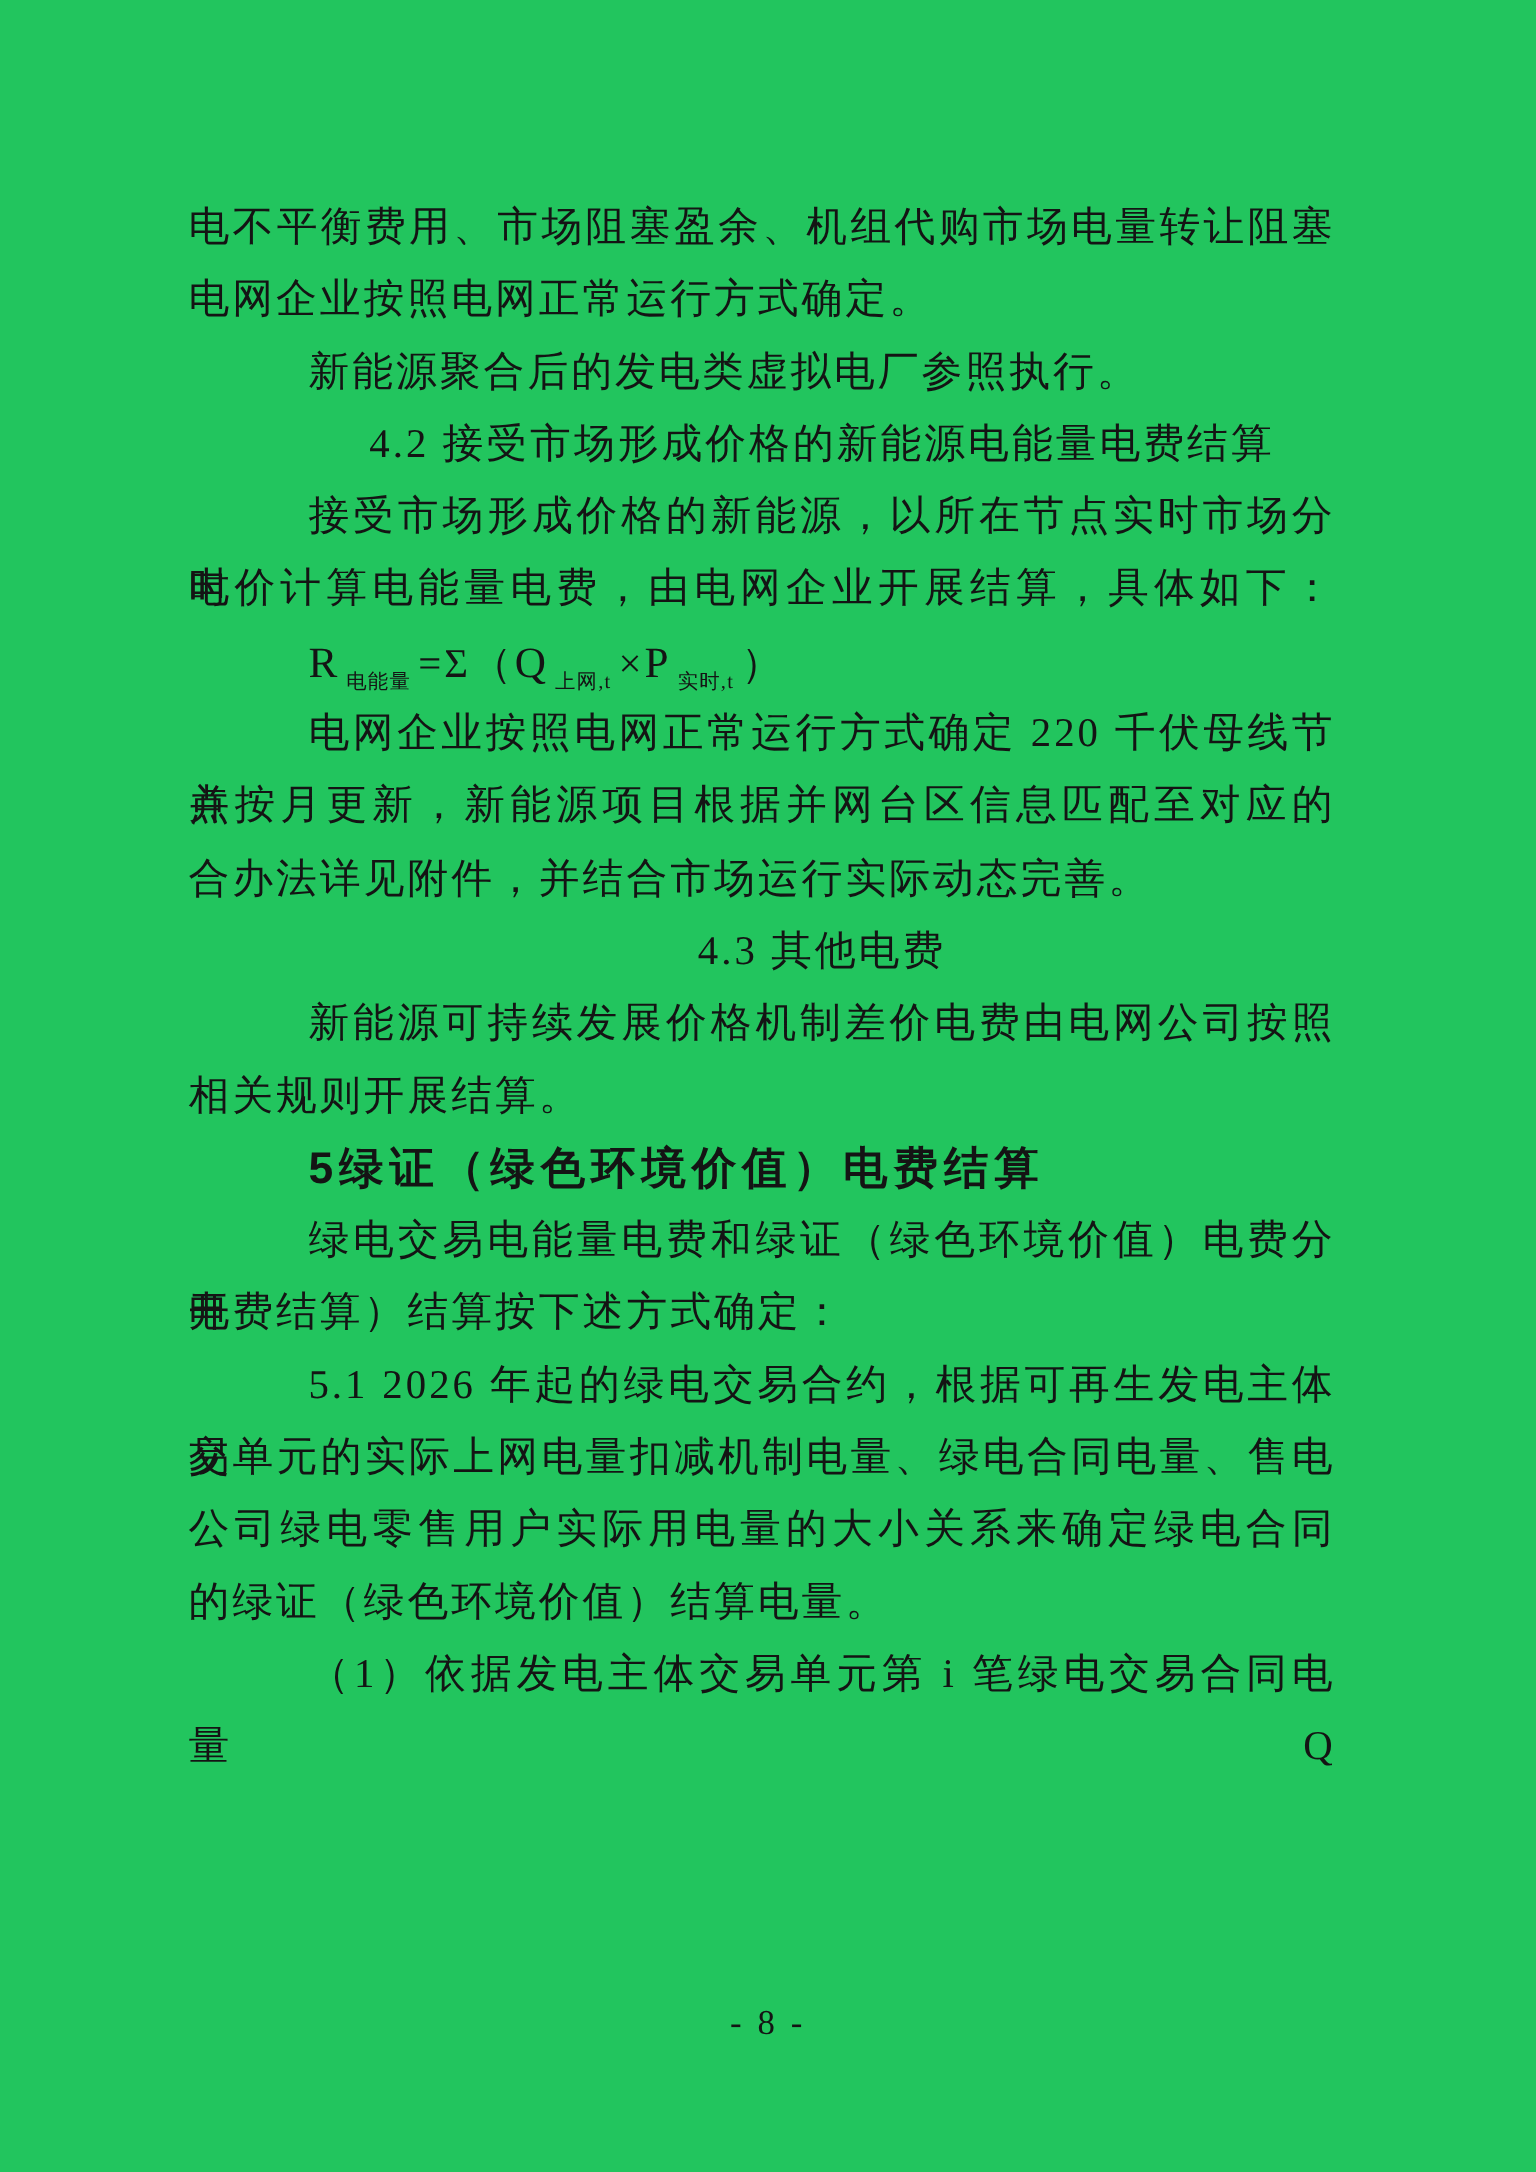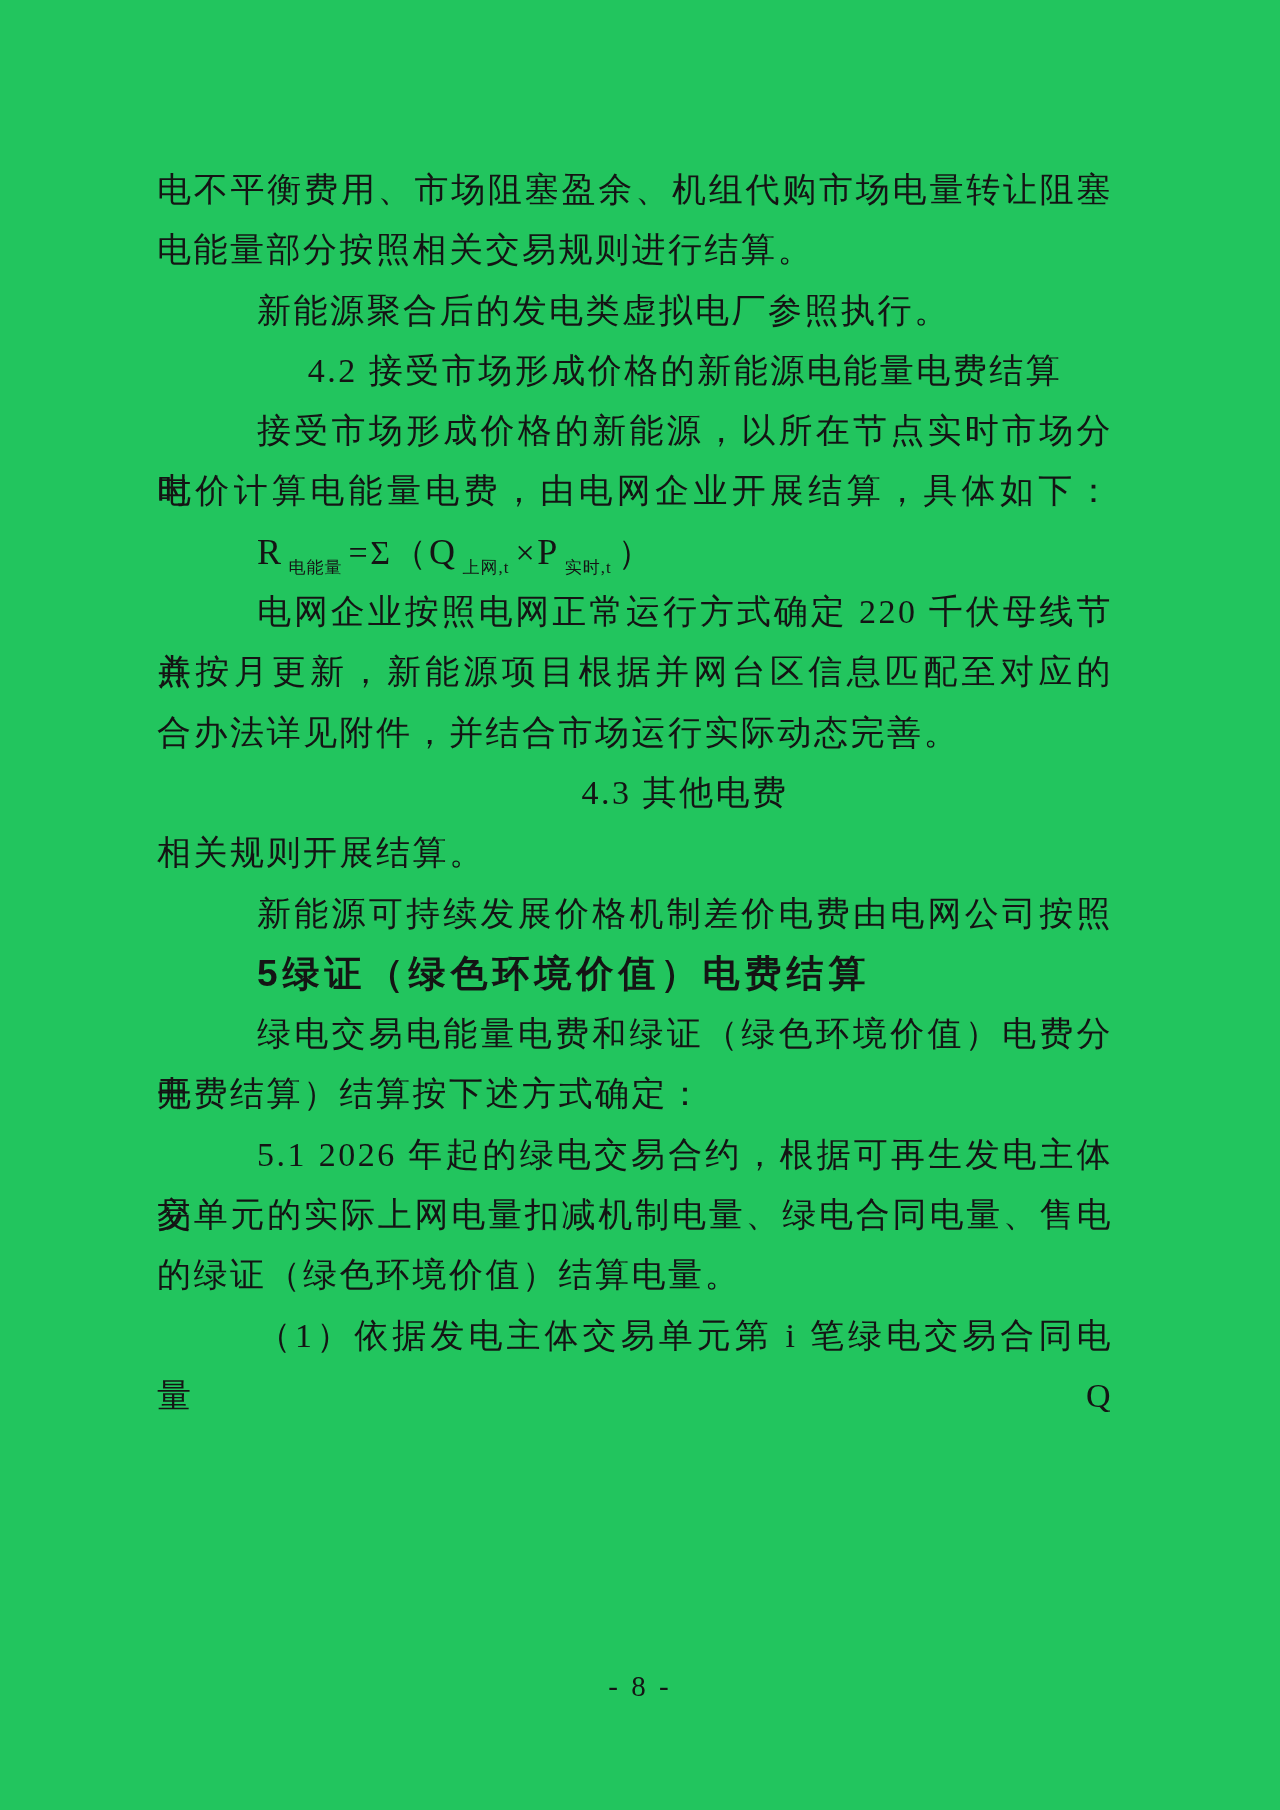"电能量部分按照相关交易规则进行结算。" div.line { text: 能量部分按照相关交易规则进行结算 -> 网企业按照电网正常运行方式确定 }
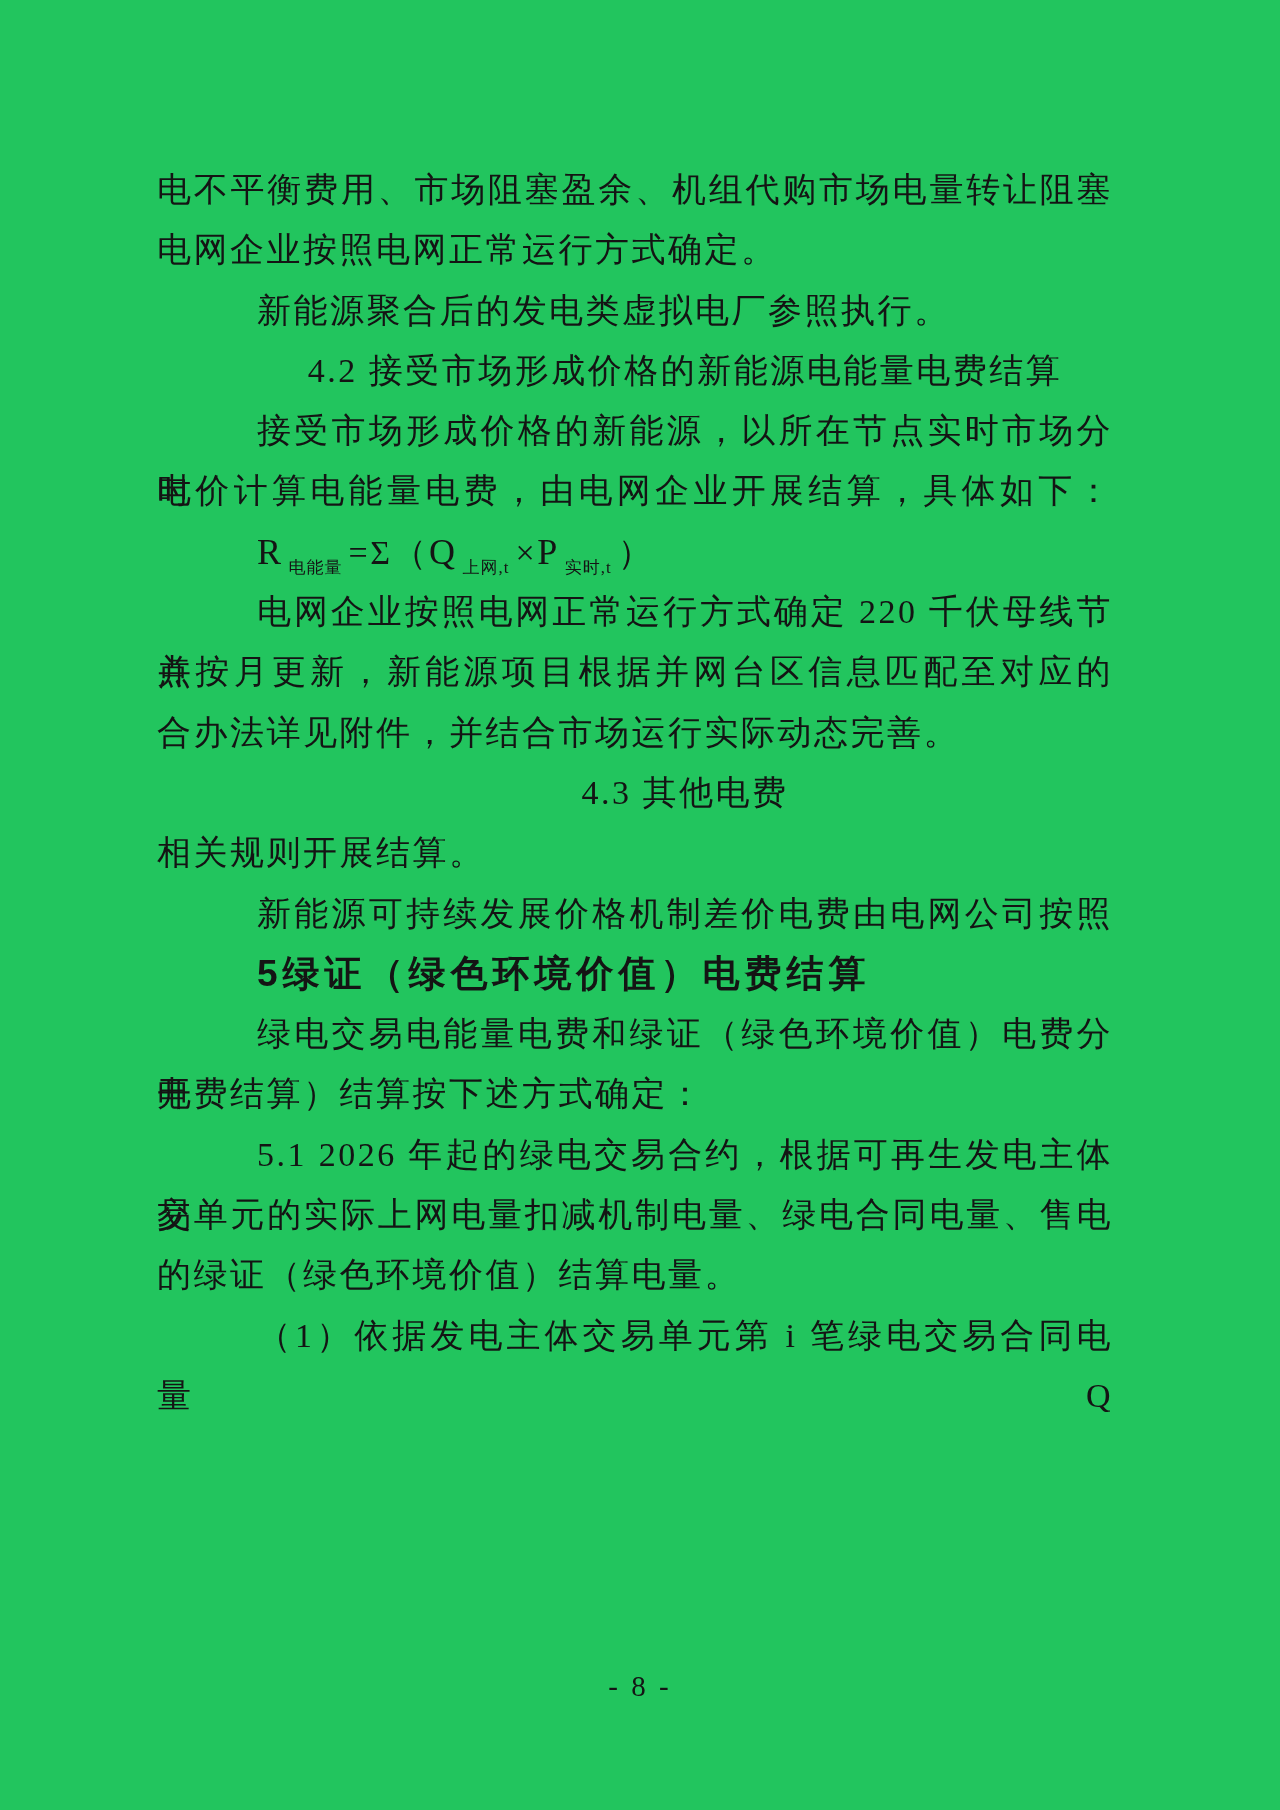"相关规则开展结算。" div.line { order: before "新能源可持续发展价格机制差价电费由电网公司按照" -> after "新能源可持续发展价格机制差价电费由电网公司按照" }
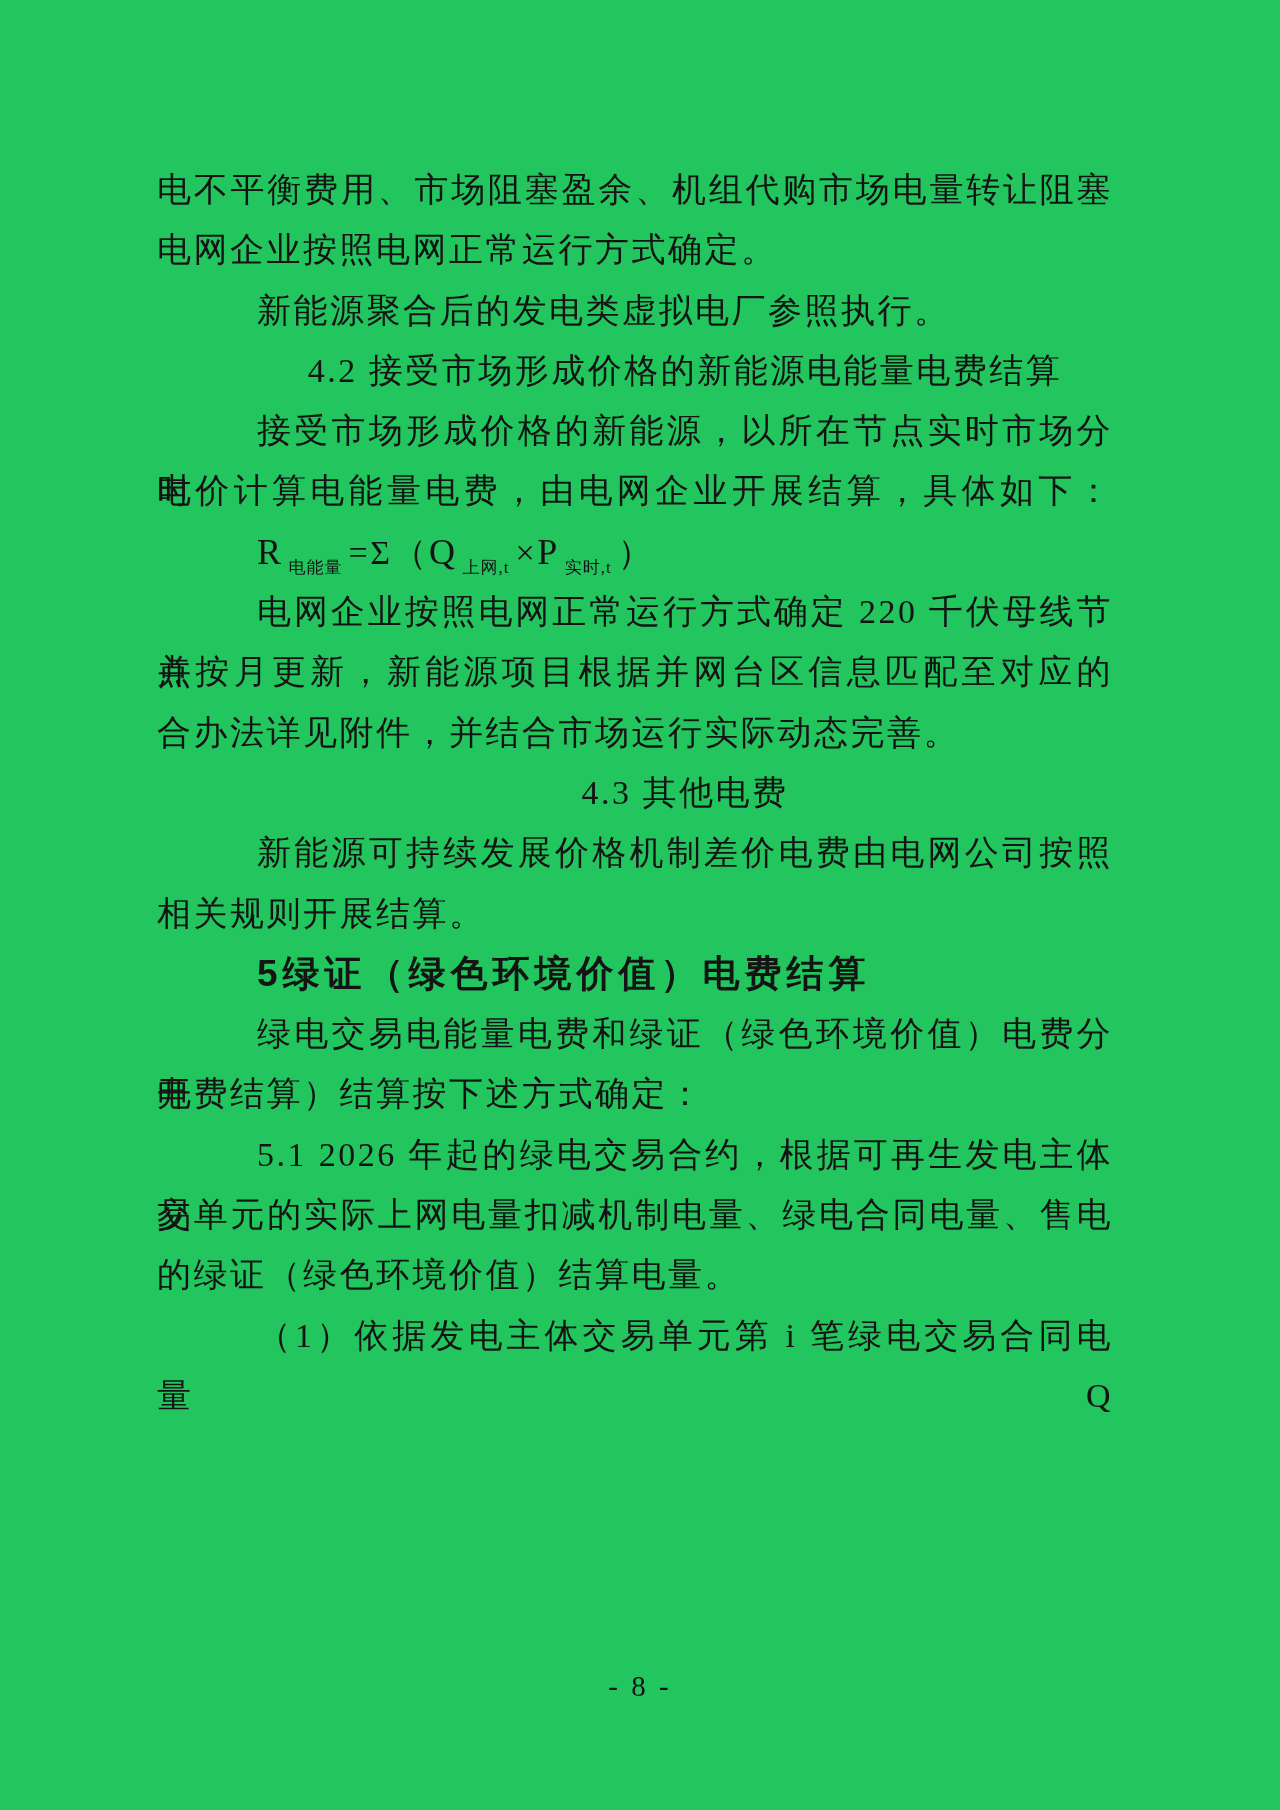"公司绿电零售用户实际用电量的大小关系来确定绿电合同" div.line { html: none -> <div>公司绿电零售用户实际用电量的大小关系来确定绿电合同</div> }
